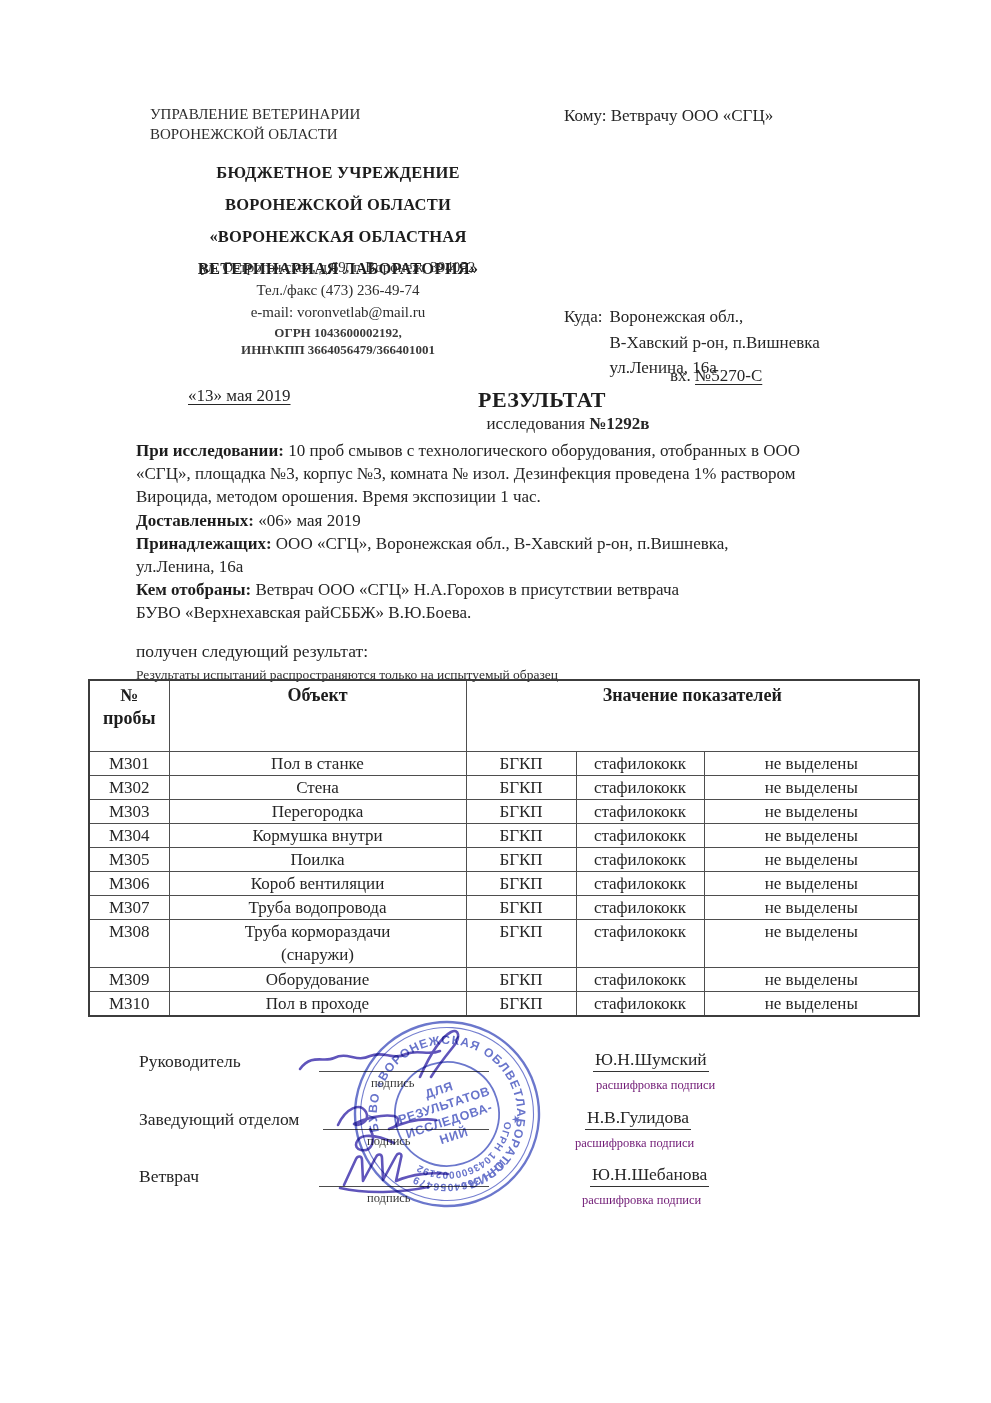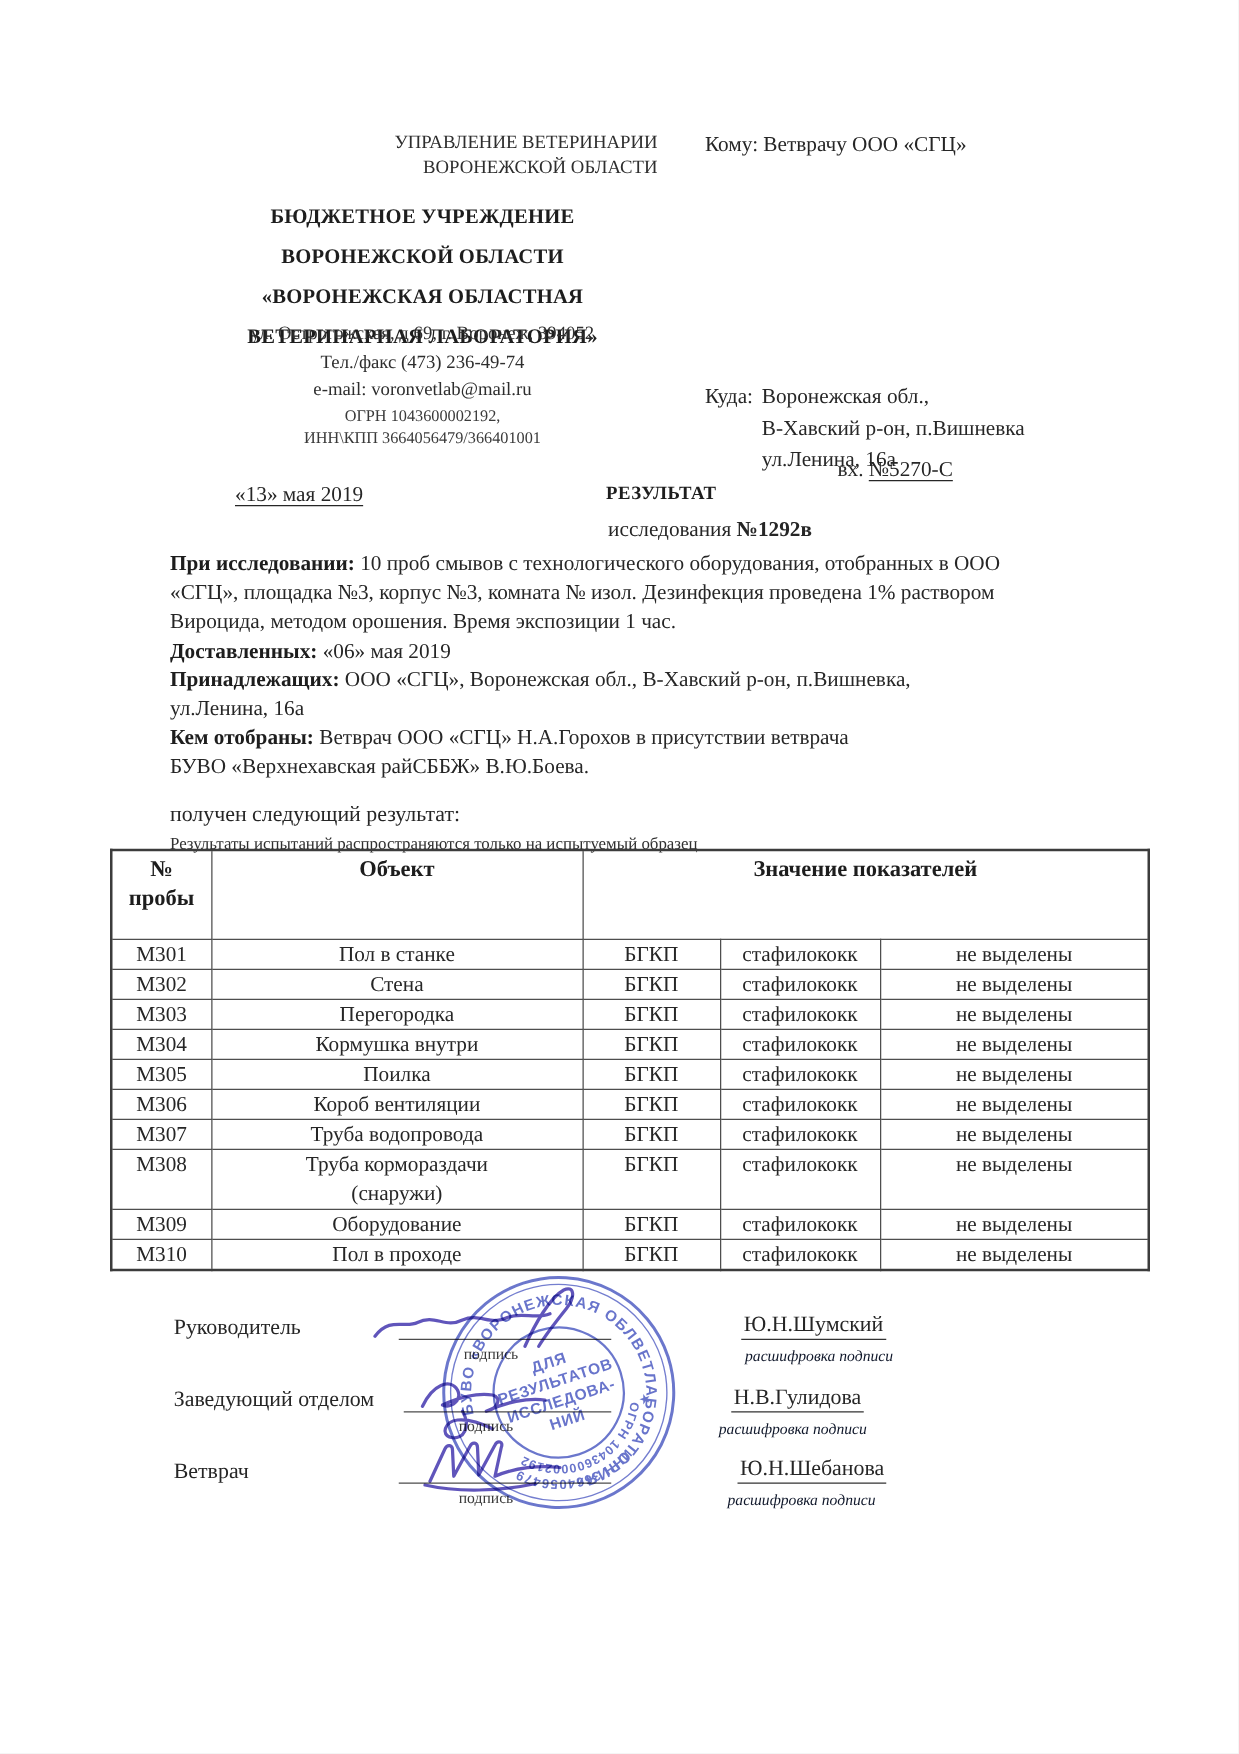"УПРАВЛЕНИЕ ВЕТЕРИНАРИИ" #auth { text-align: right -> left }
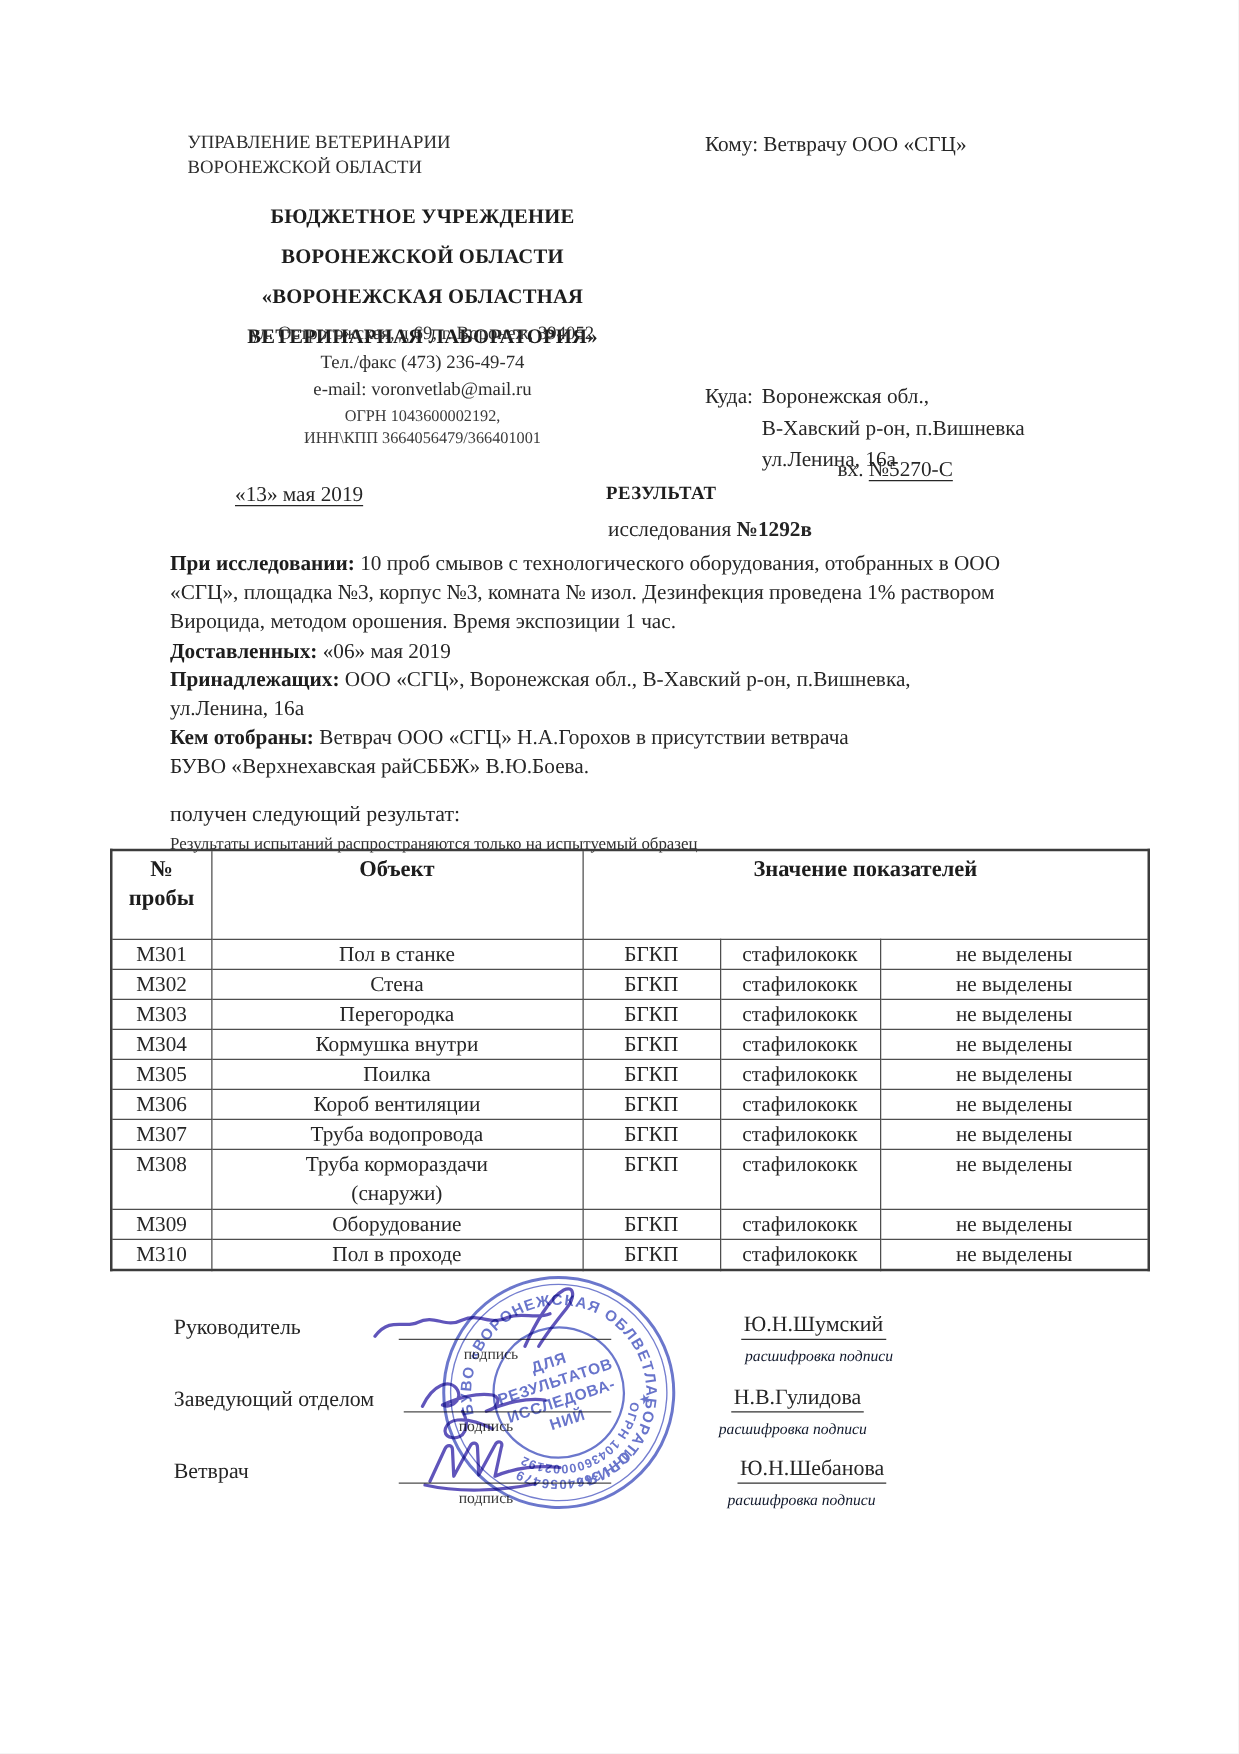"ОГРН 1043600002192," #contacts .fine { font-weight: none -> bold }
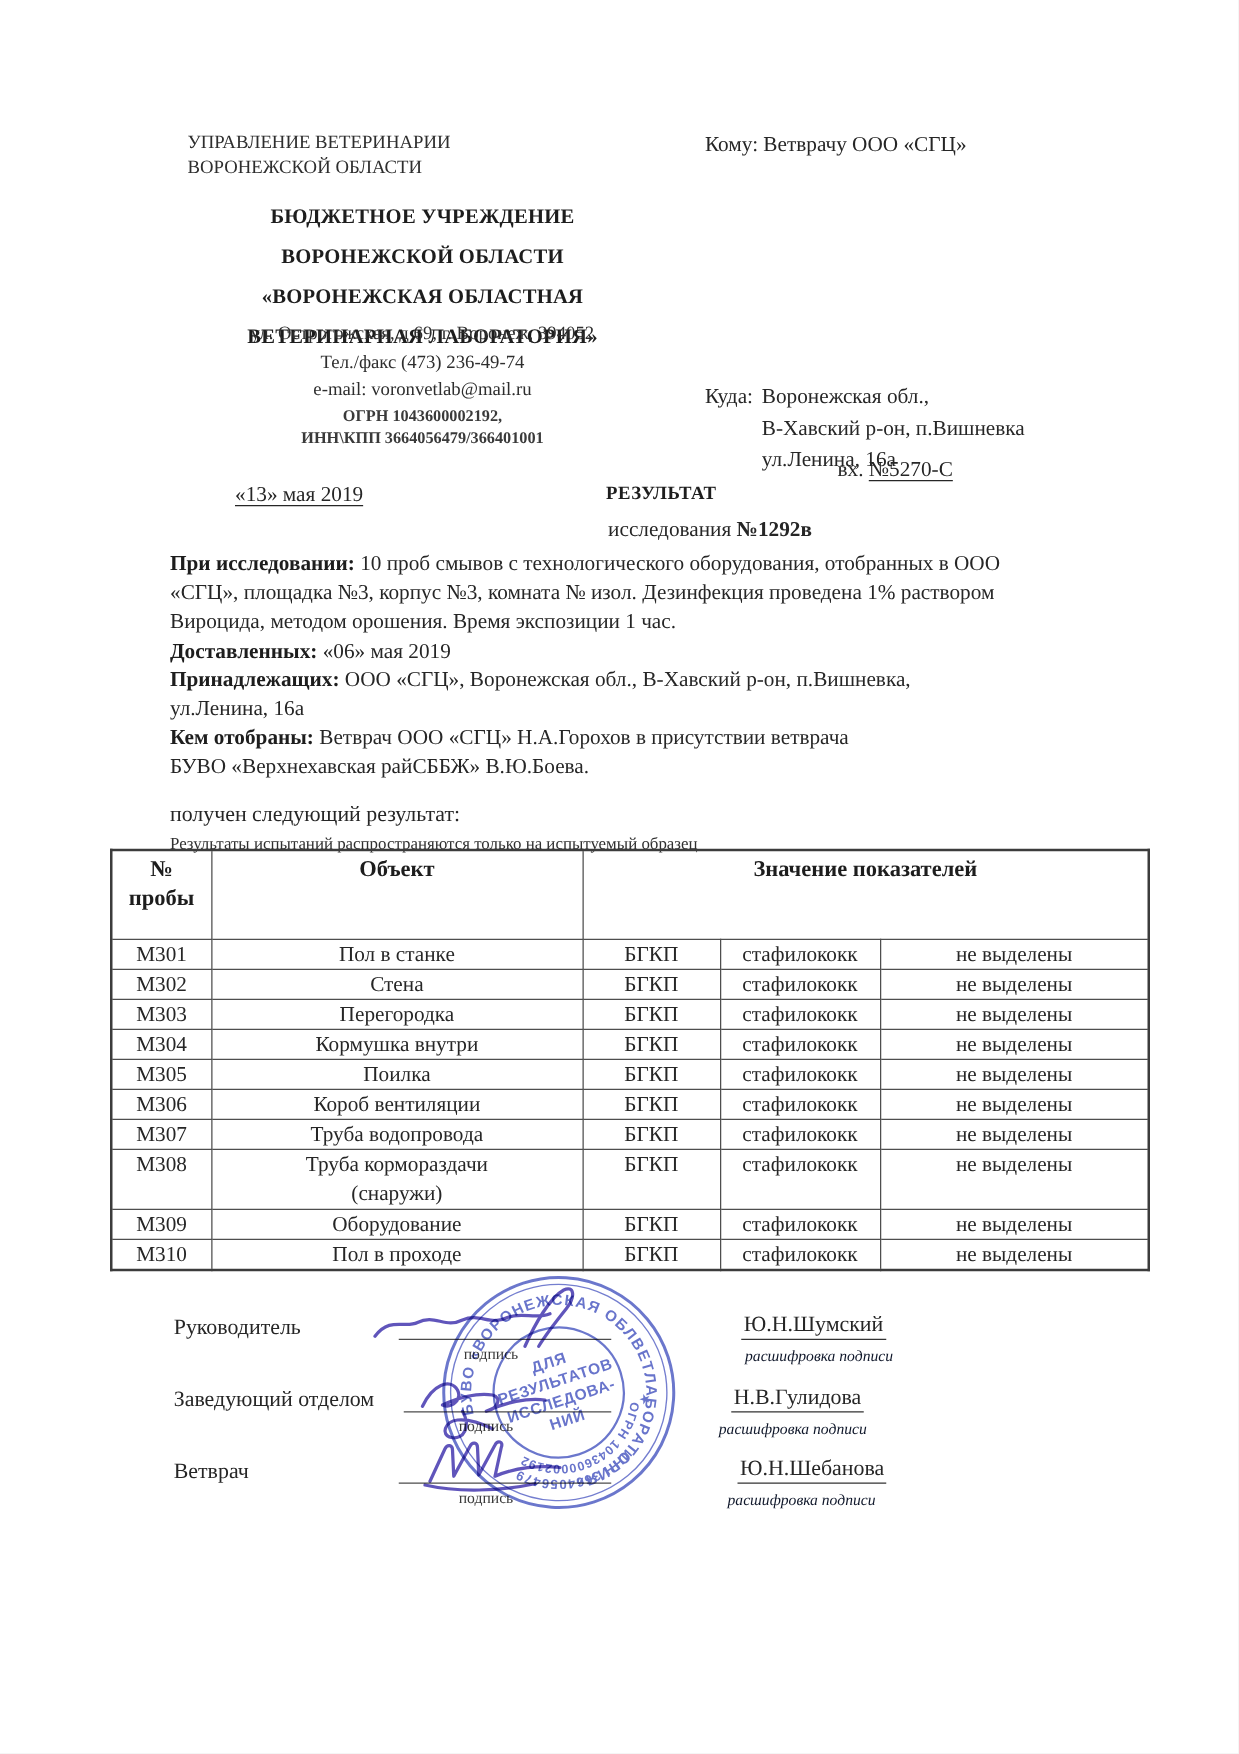"РЕЗУЛЬТАТ" #title1 { font-size: 15px -> 22px; left: 329px -> 342px }
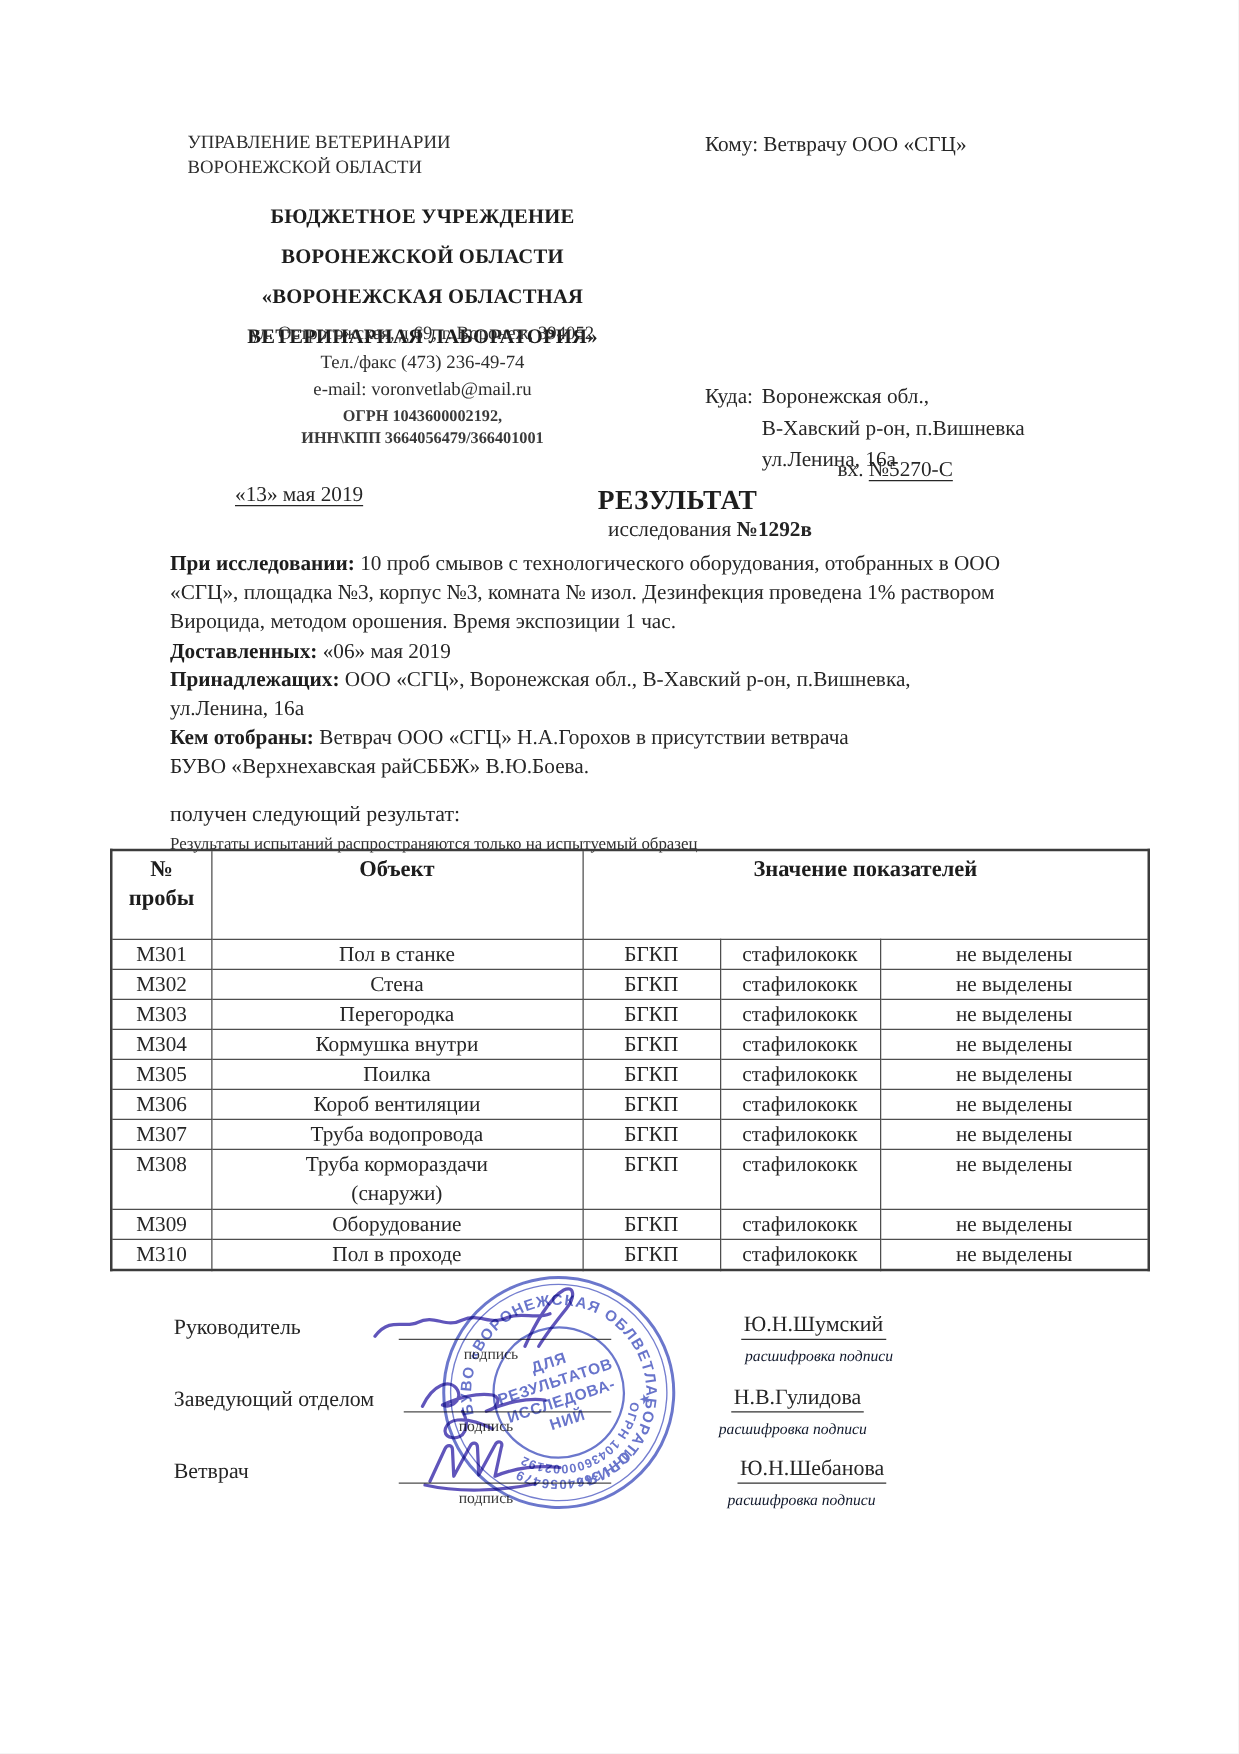"расшифровка подписи" .ncap { color: #0f172a -> #701a75; font-style: italic -> none }
